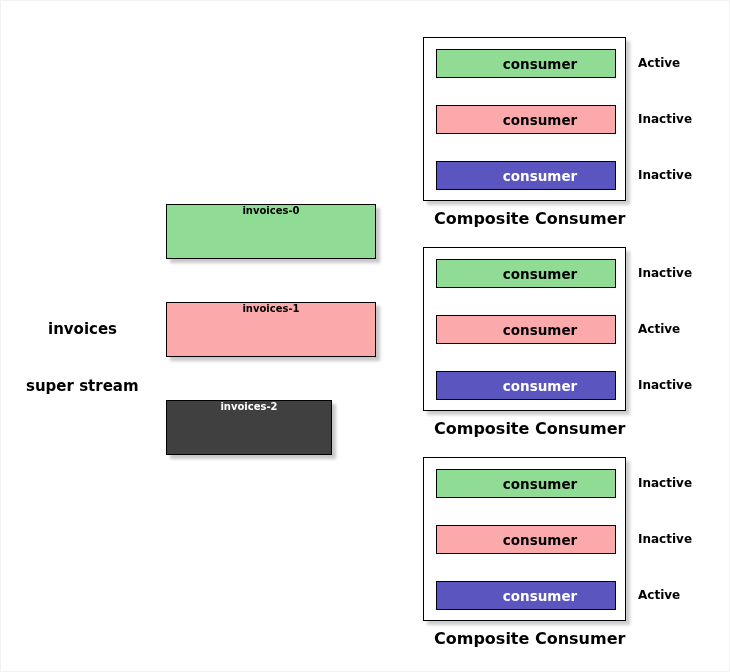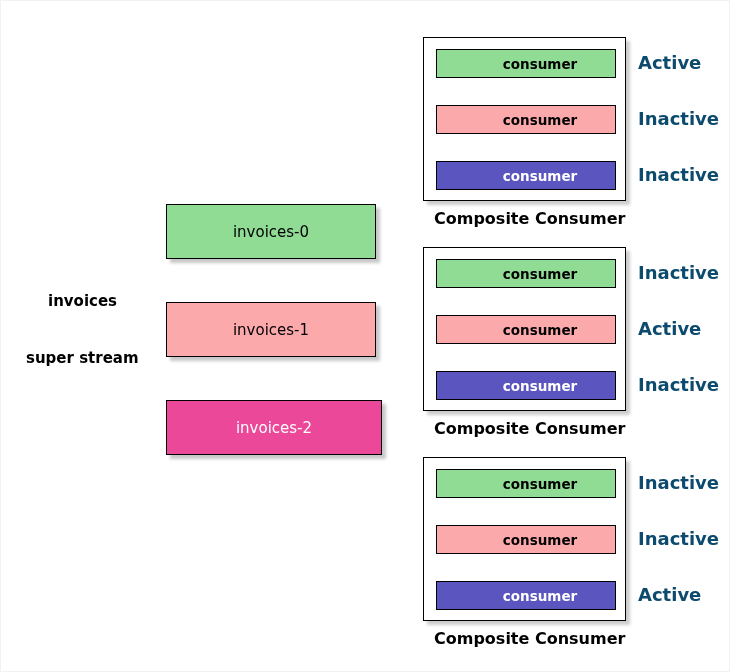"Active" .status { color: #0c4a6e -> #000000; font-size: 18px -> 12px }
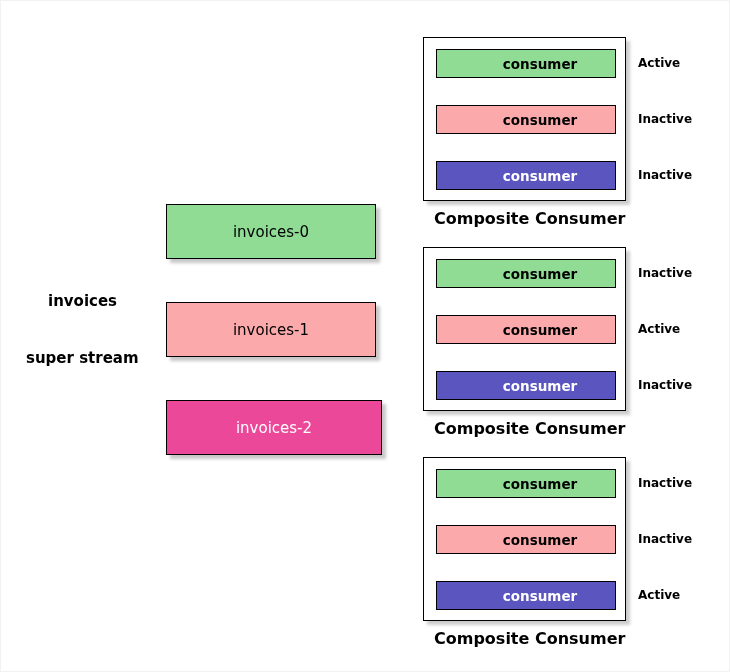"invoices-0" .partition { align-items: center -> flex-start; font-size: 15px -> 10px; font-weight: normal -> bold }
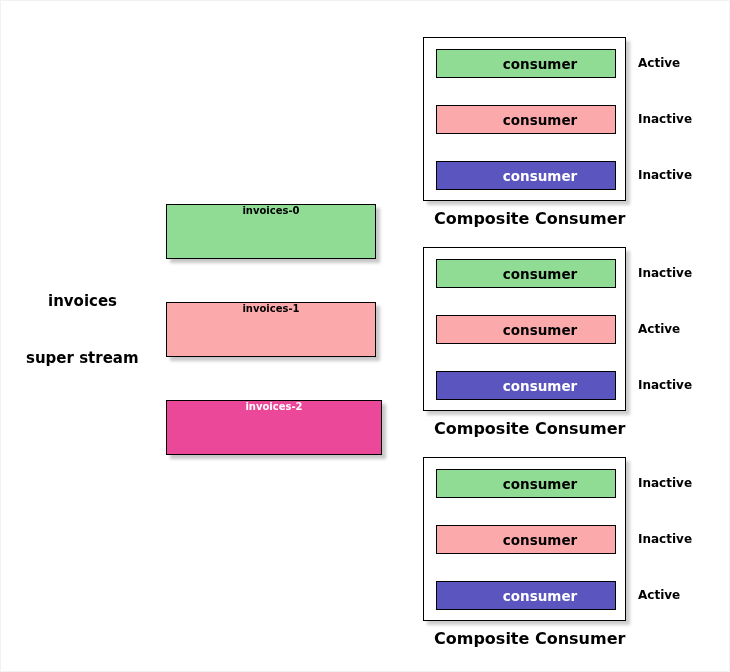"invoices" .stream-label { margin-top: none -> 28px }
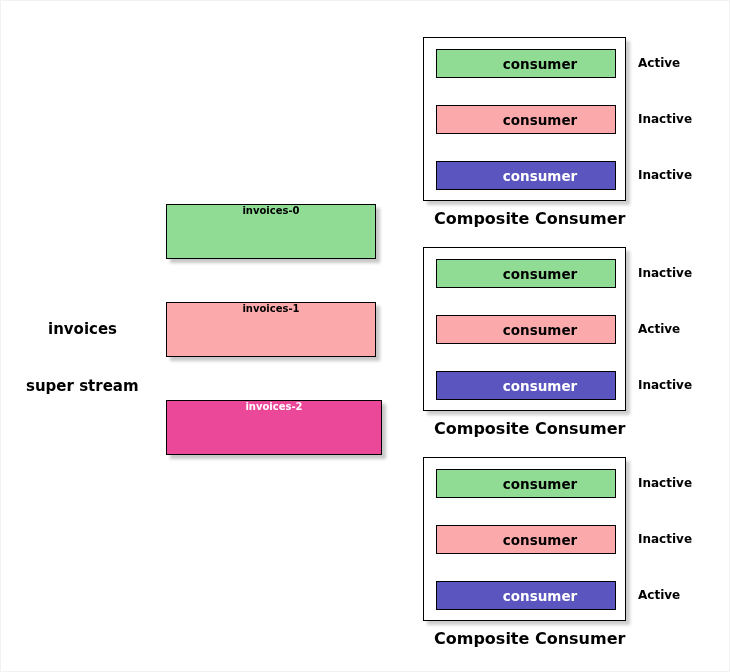"invoices-2" div.partition { background: #ec4899 -> #404040; width: 216px -> 166px }
